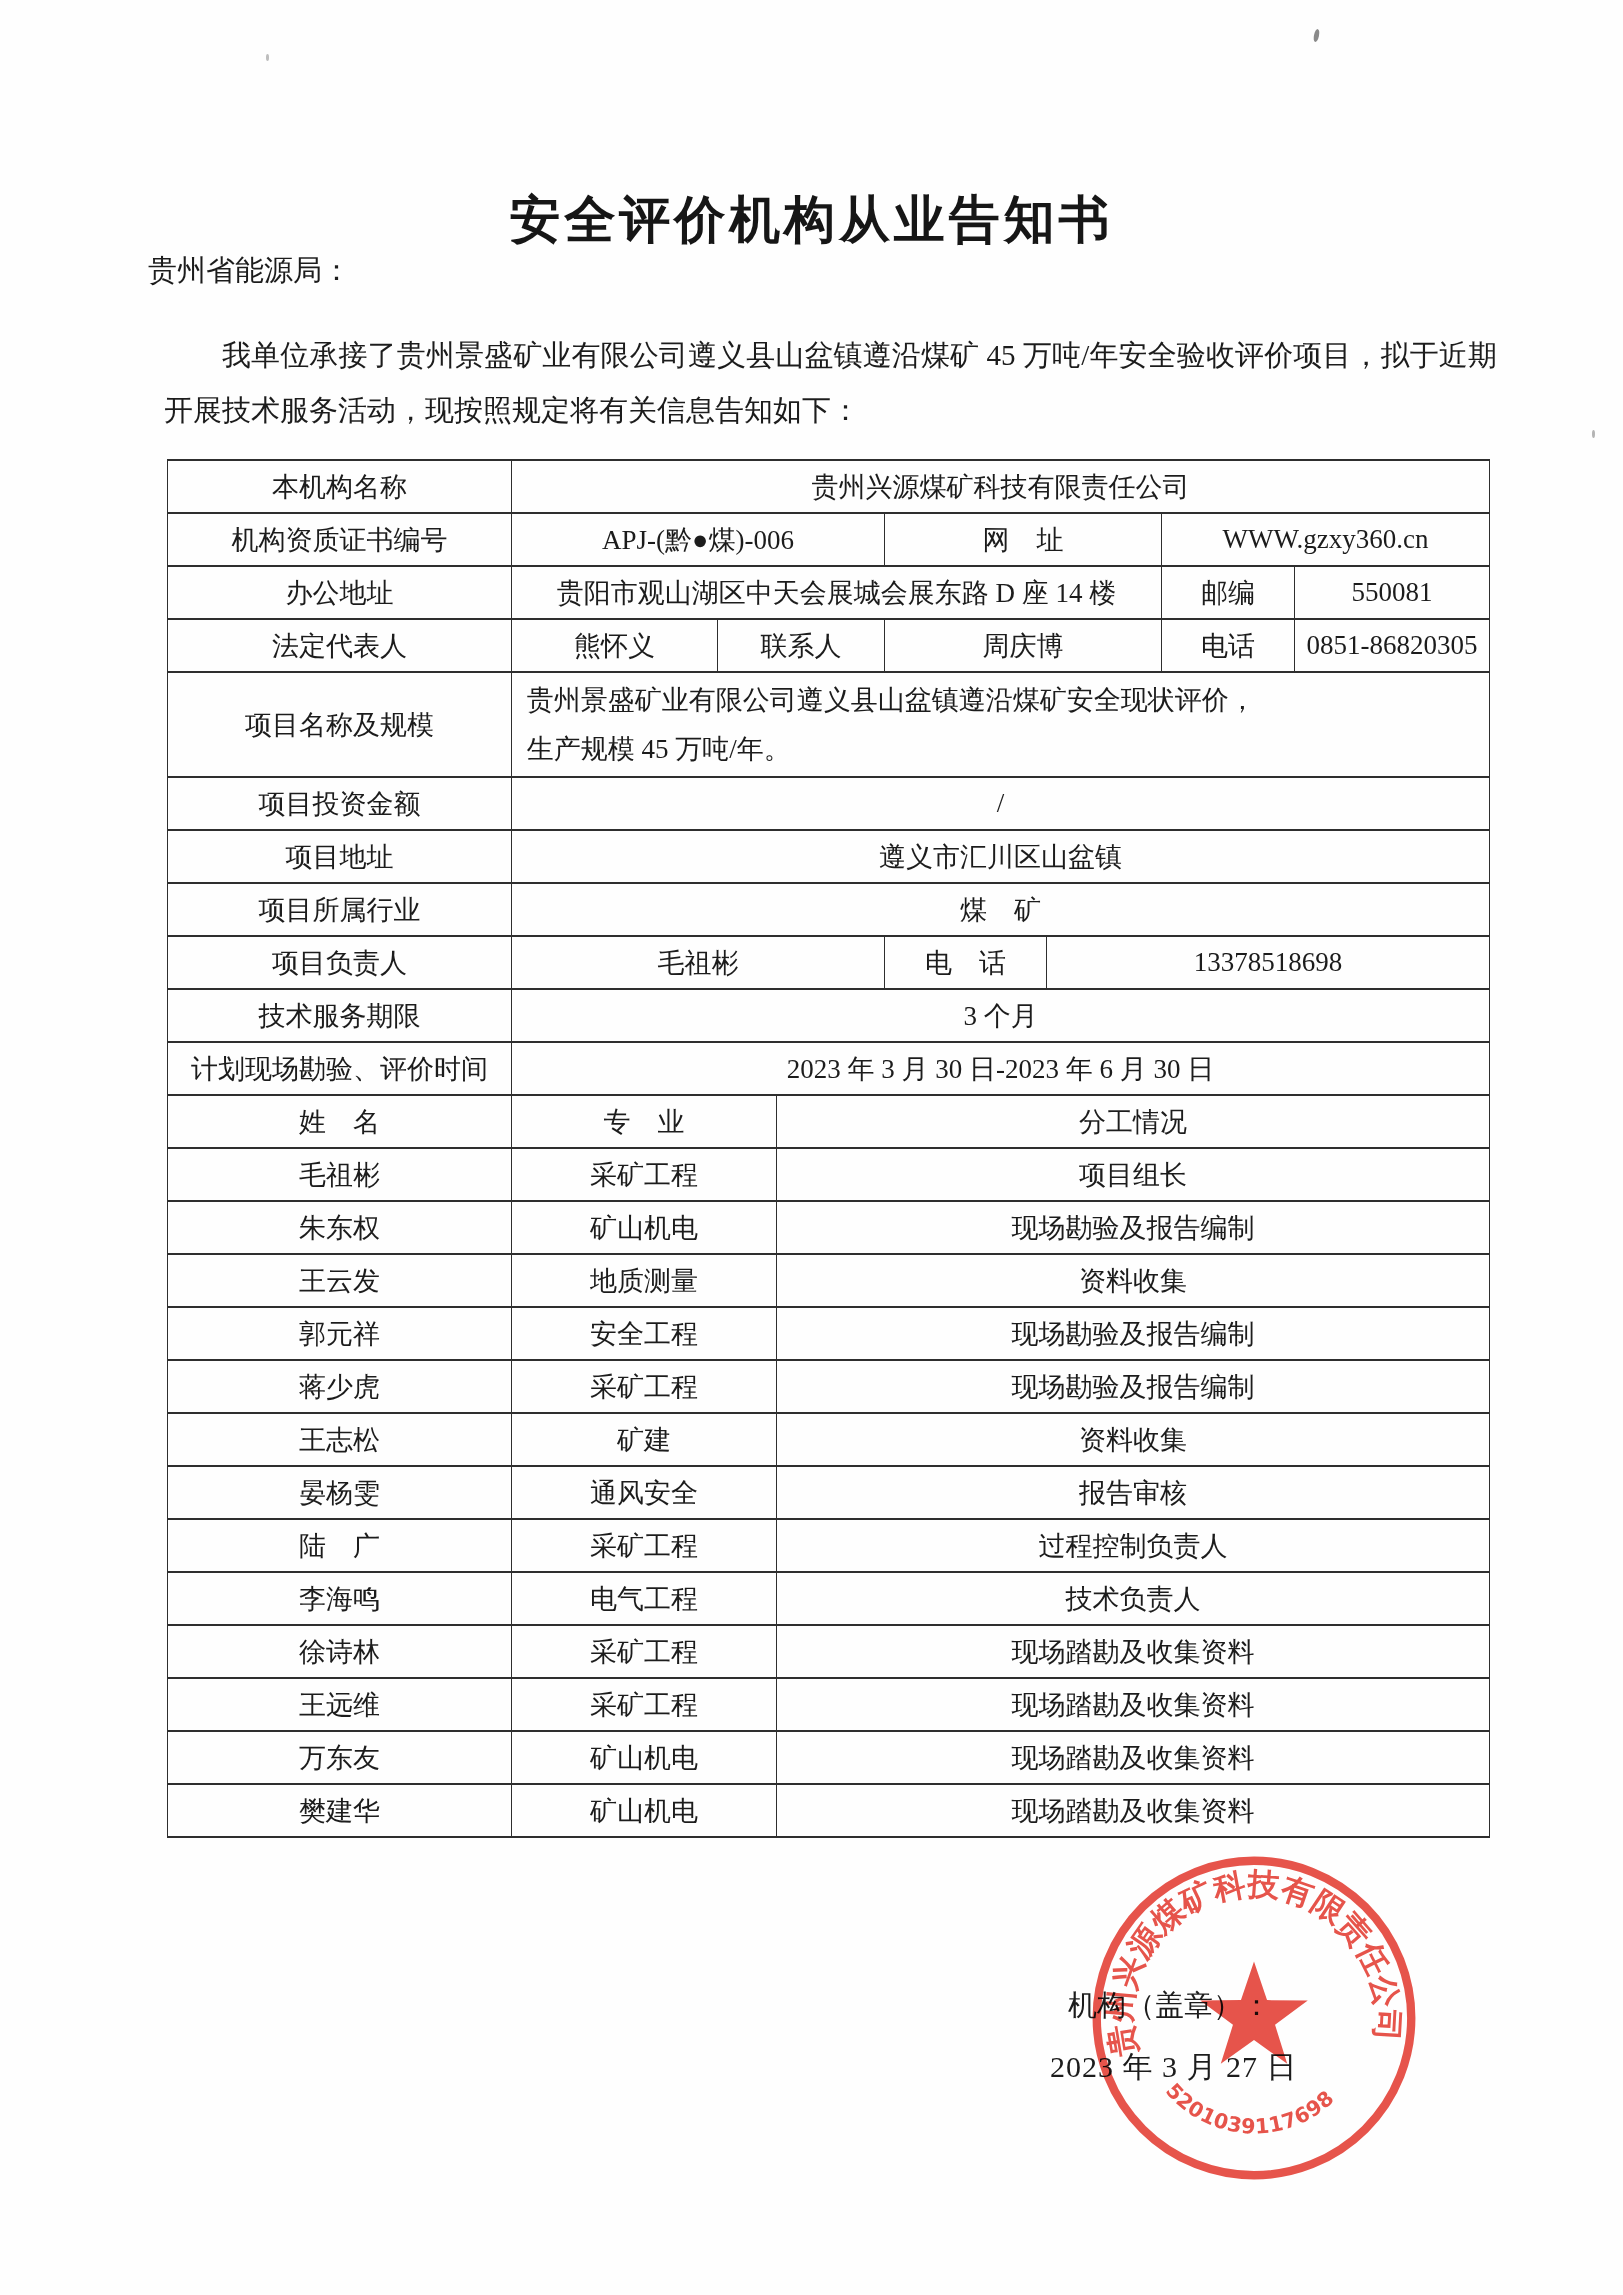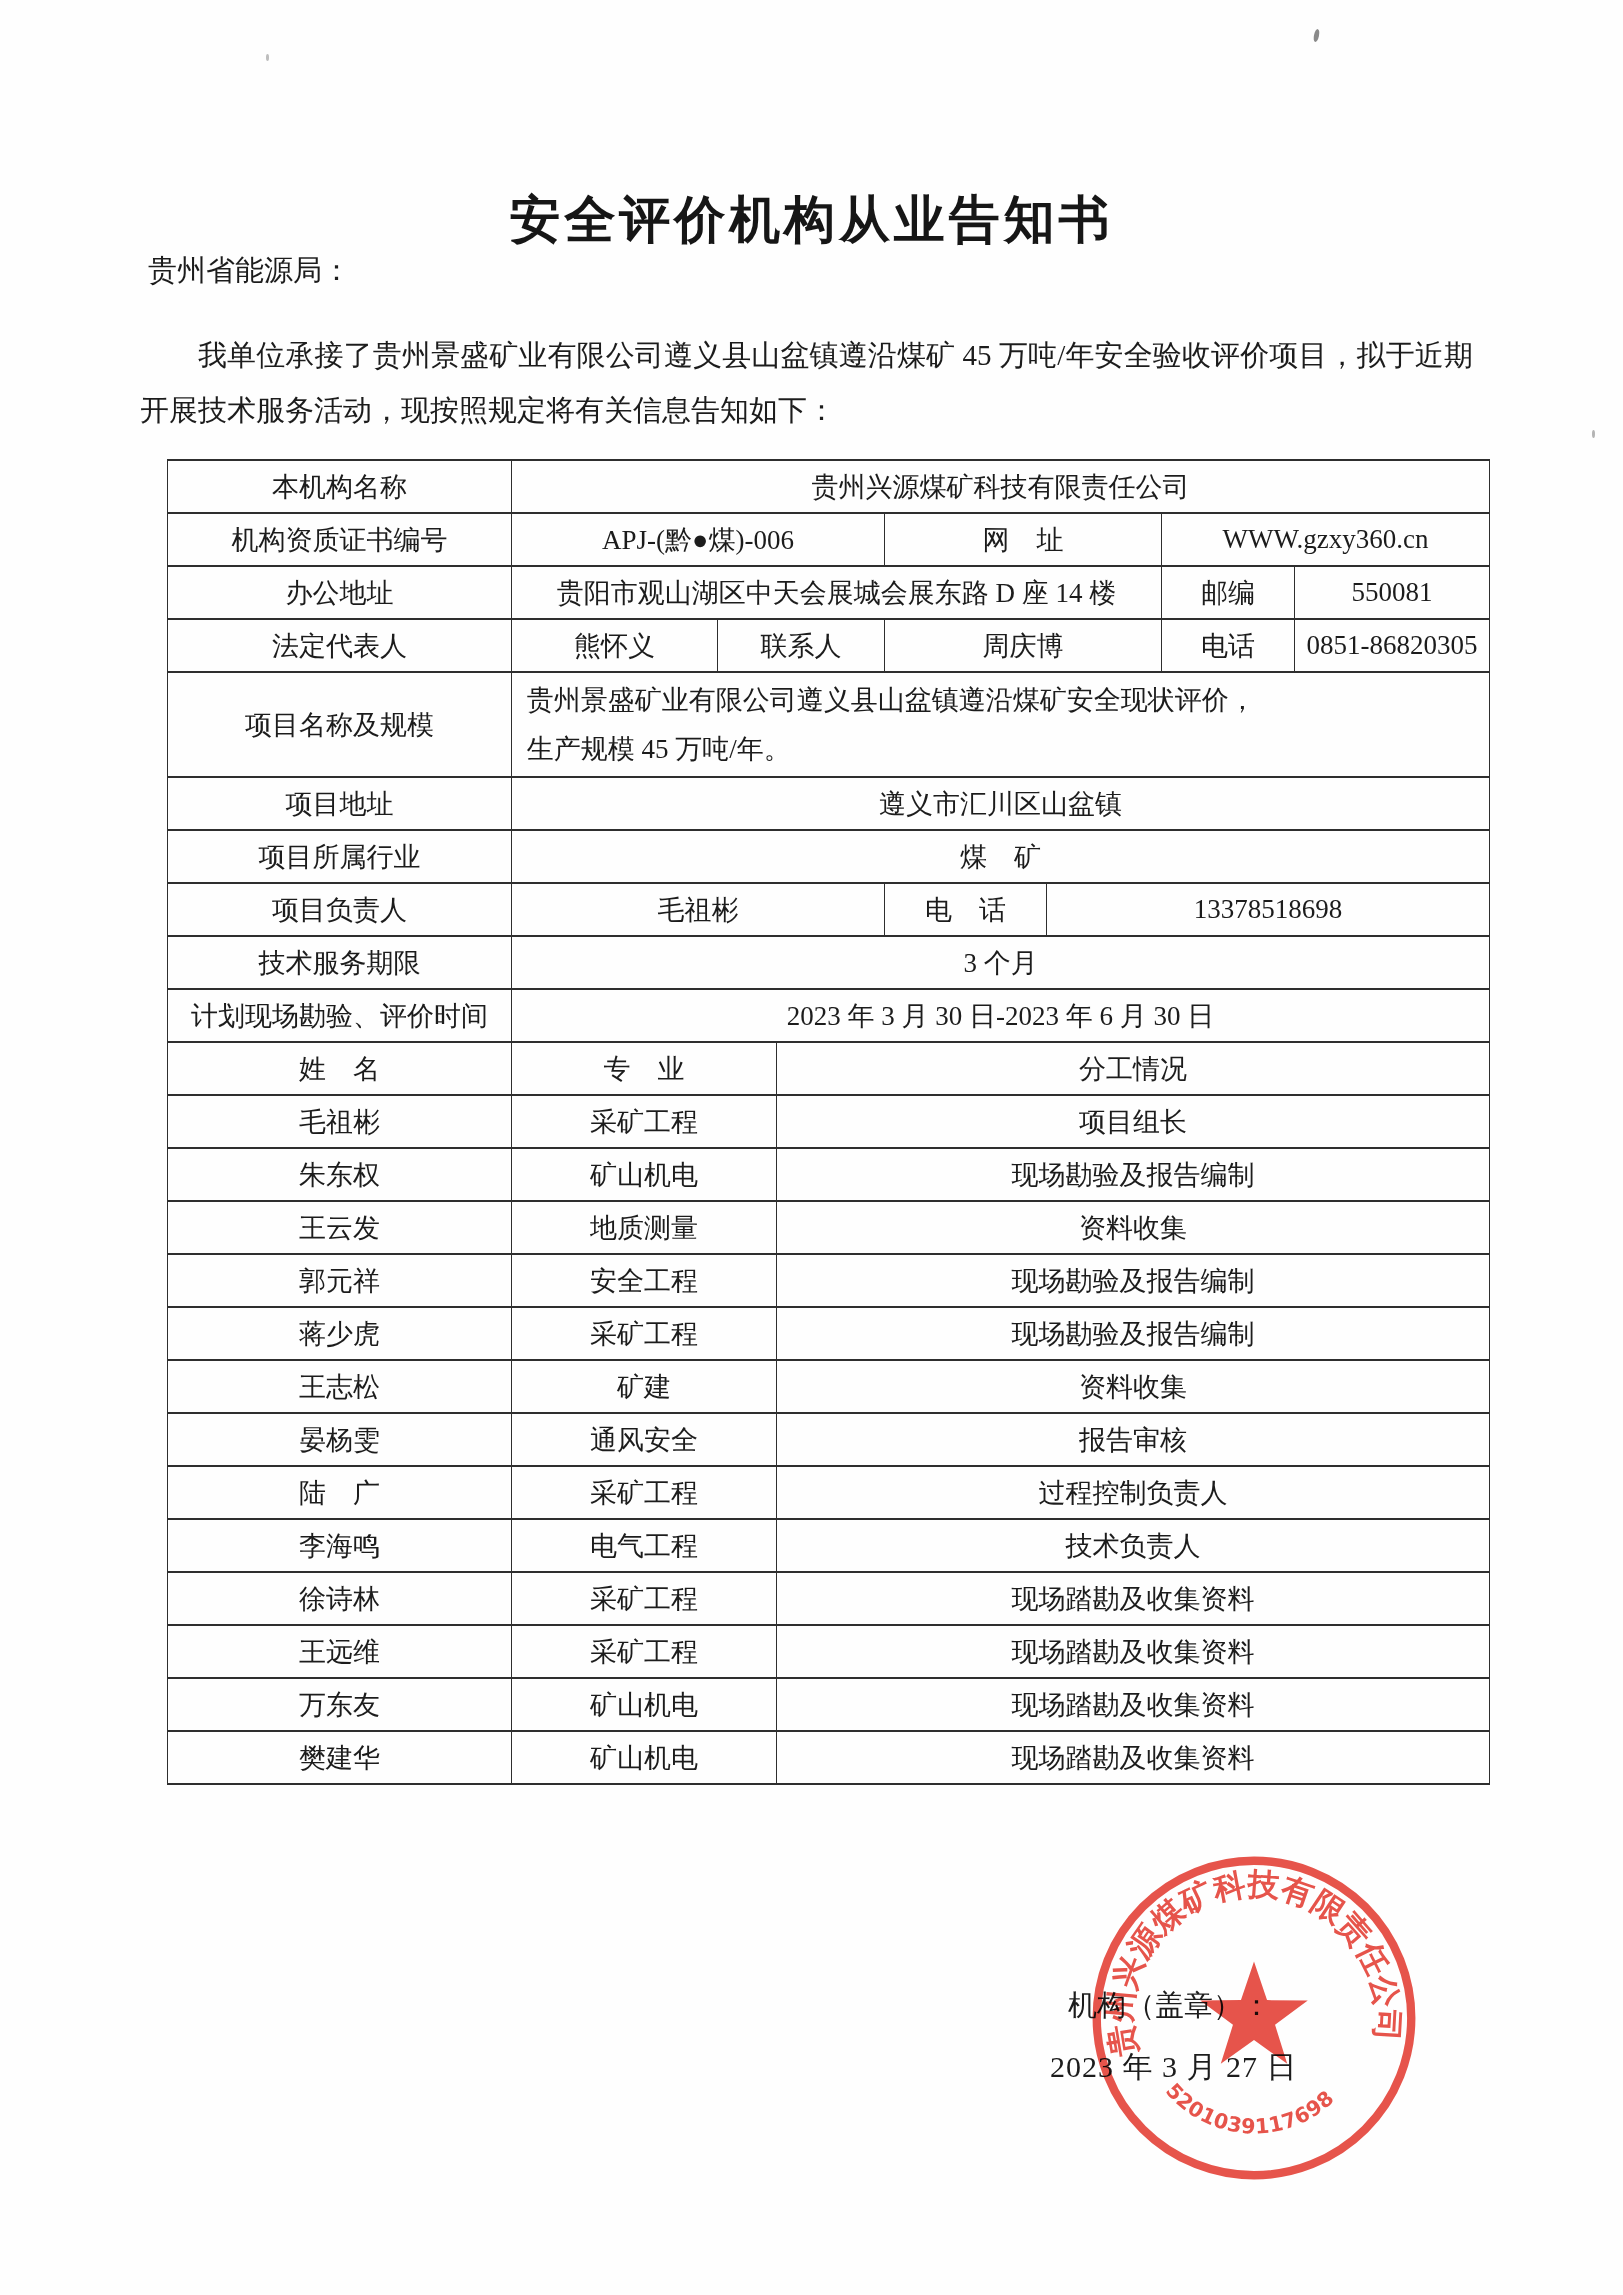"我单位承接了贵州景盛矿业有限公司遵义县山盆镇遵沿煤矿 45" .intro { left: 140px -> 164px }
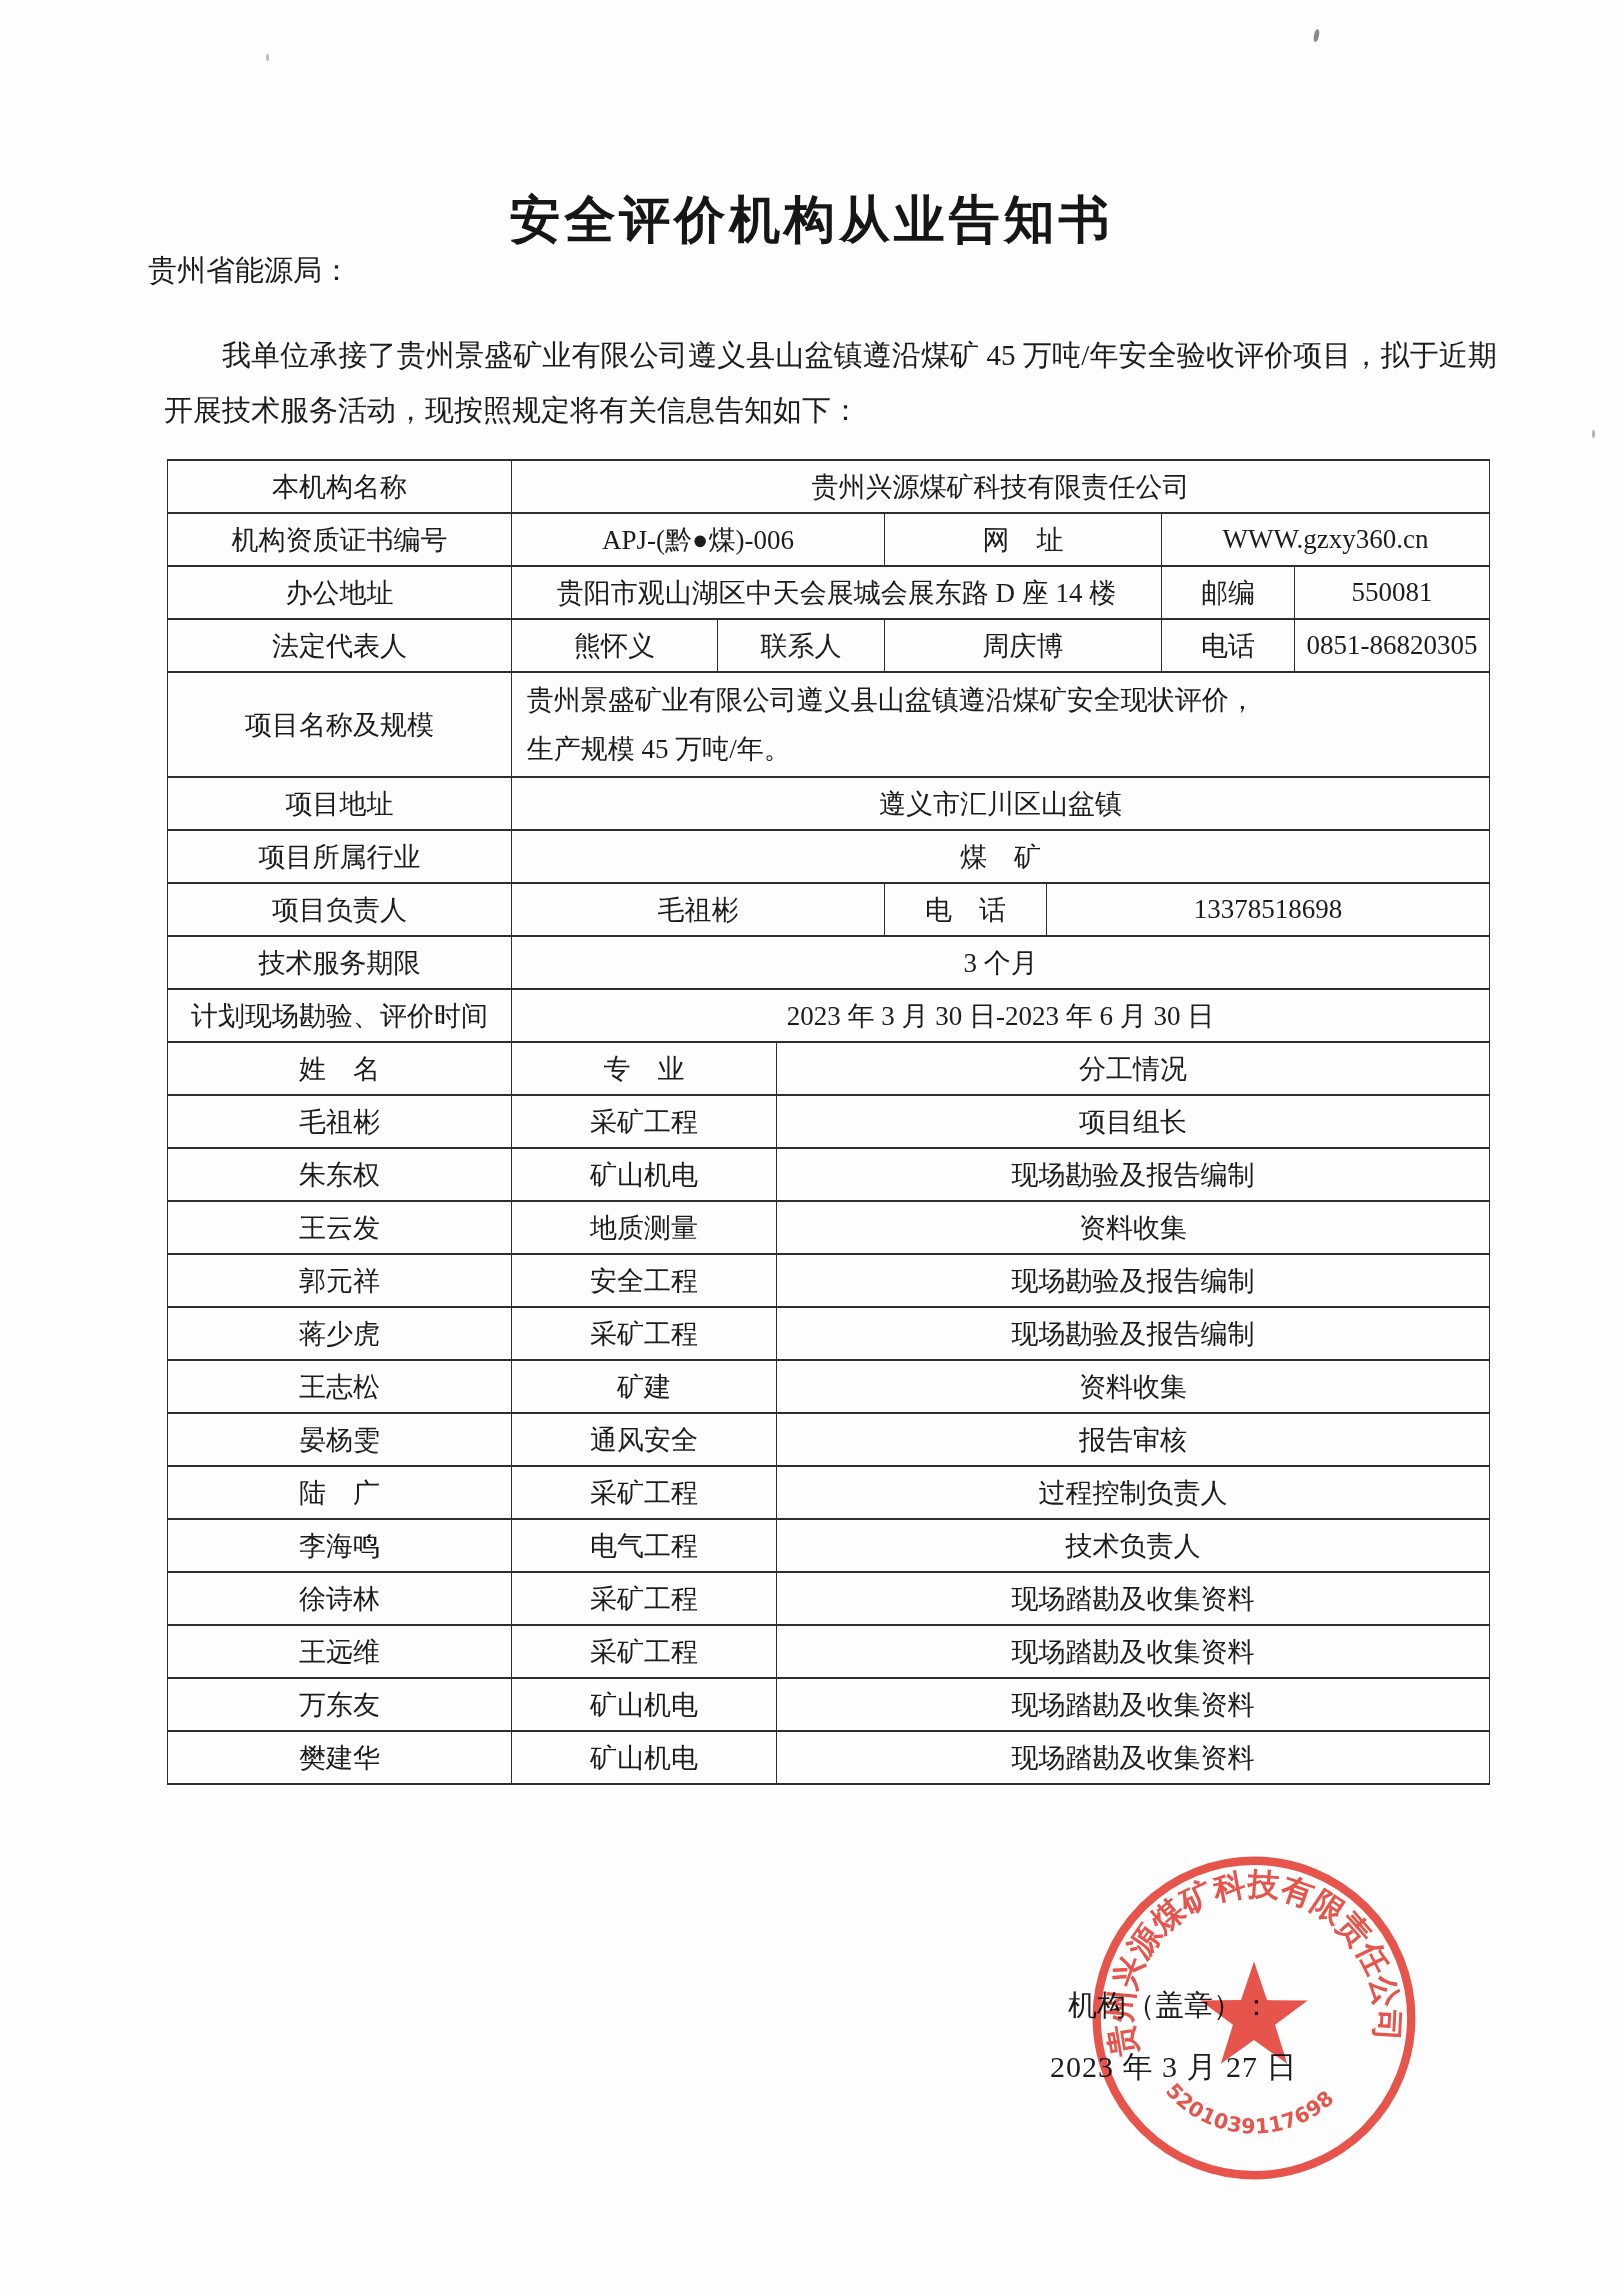"项目投资金额" tr { html: none -> <tr> <td>项目投资金额</td> <td>/</td> </tr> }
